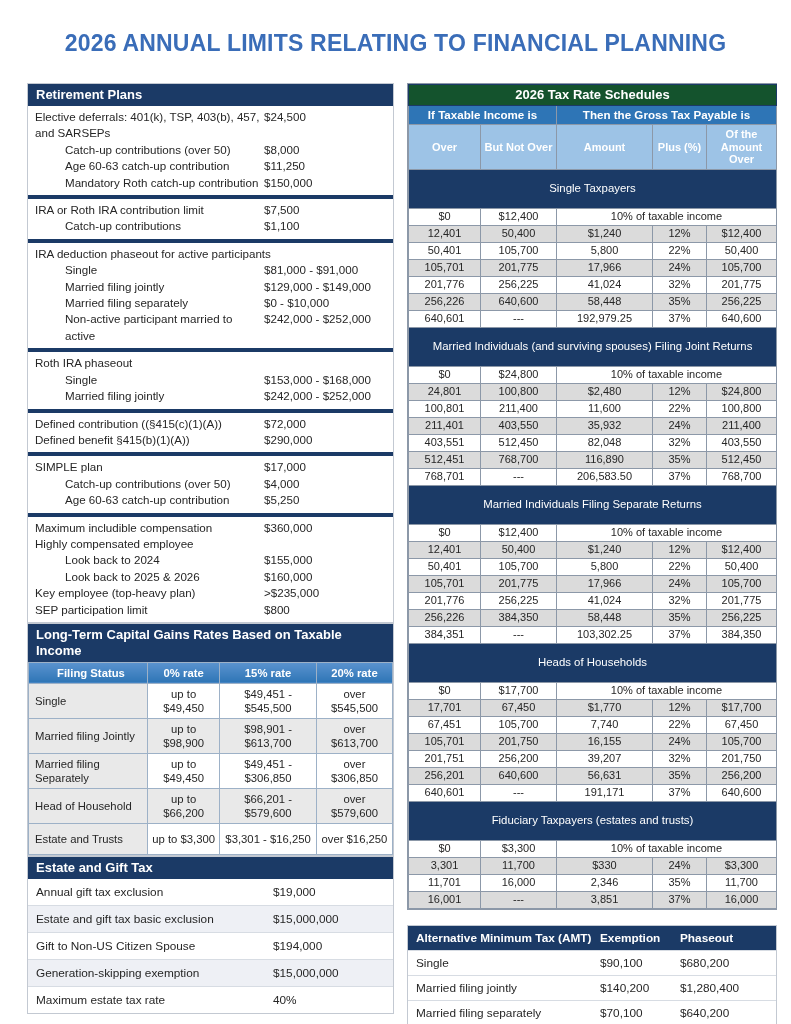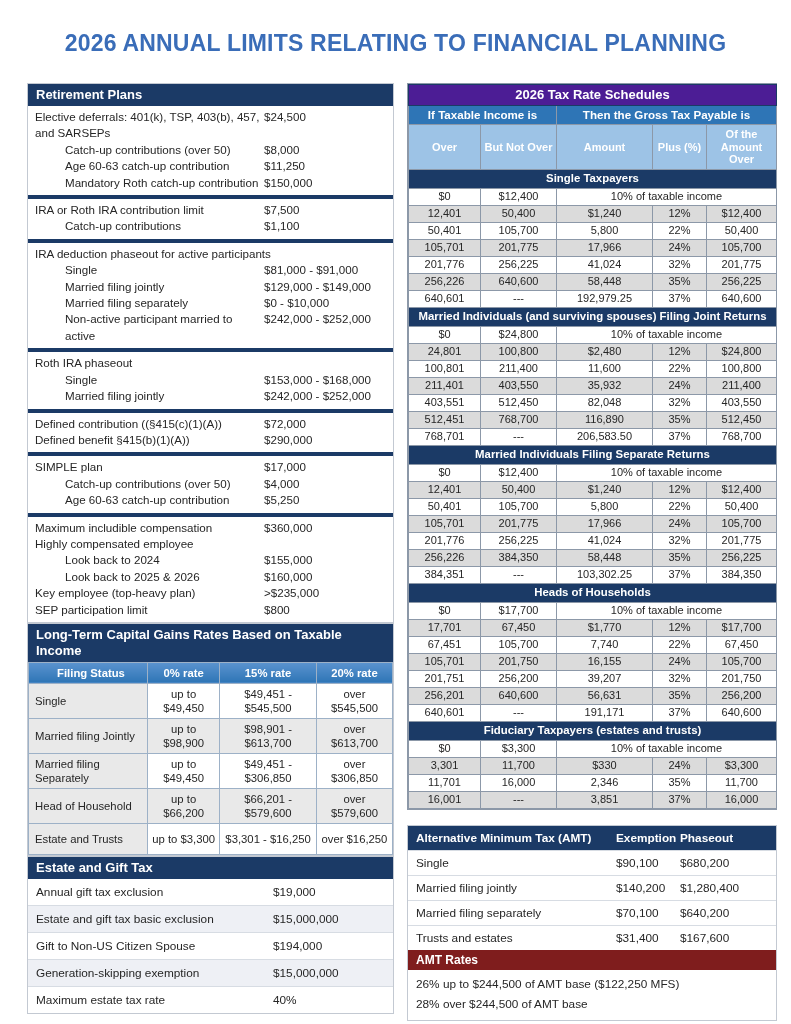"2026 Tax Rate Schedules" .tax-table .ttl { background: #4c1d95 -> #14532d }
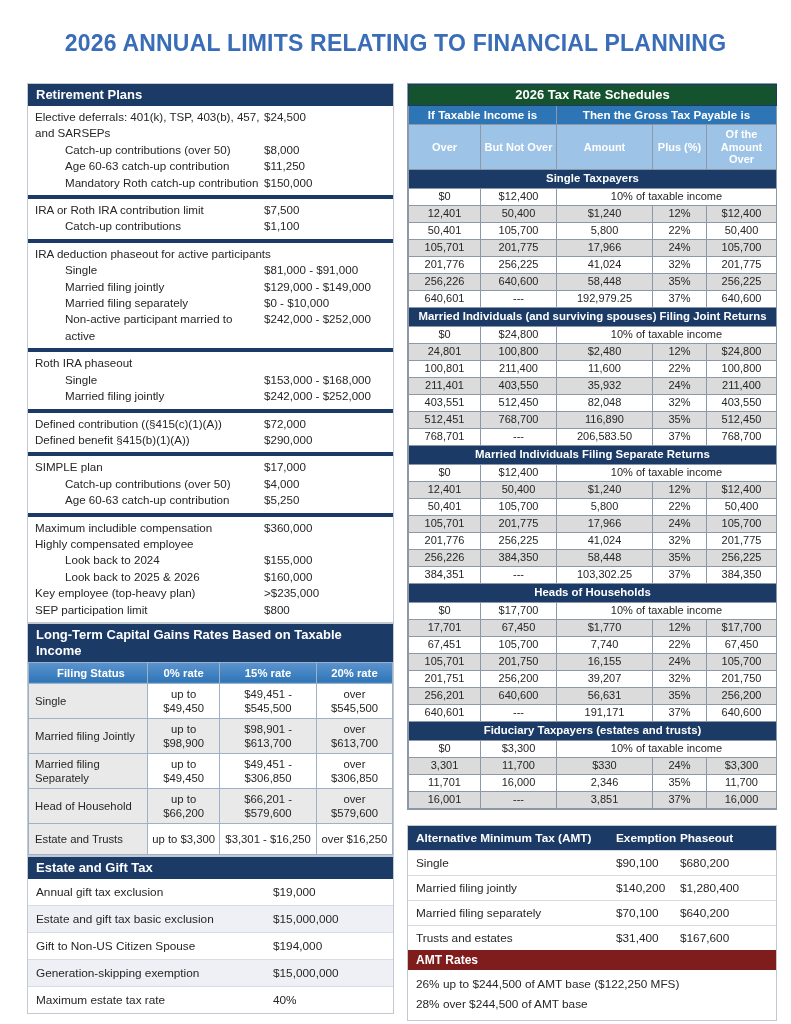"Single Taxpayers" .tax-table .secbar { font-weight: bold -> normal; padding: 2px -> 12px }
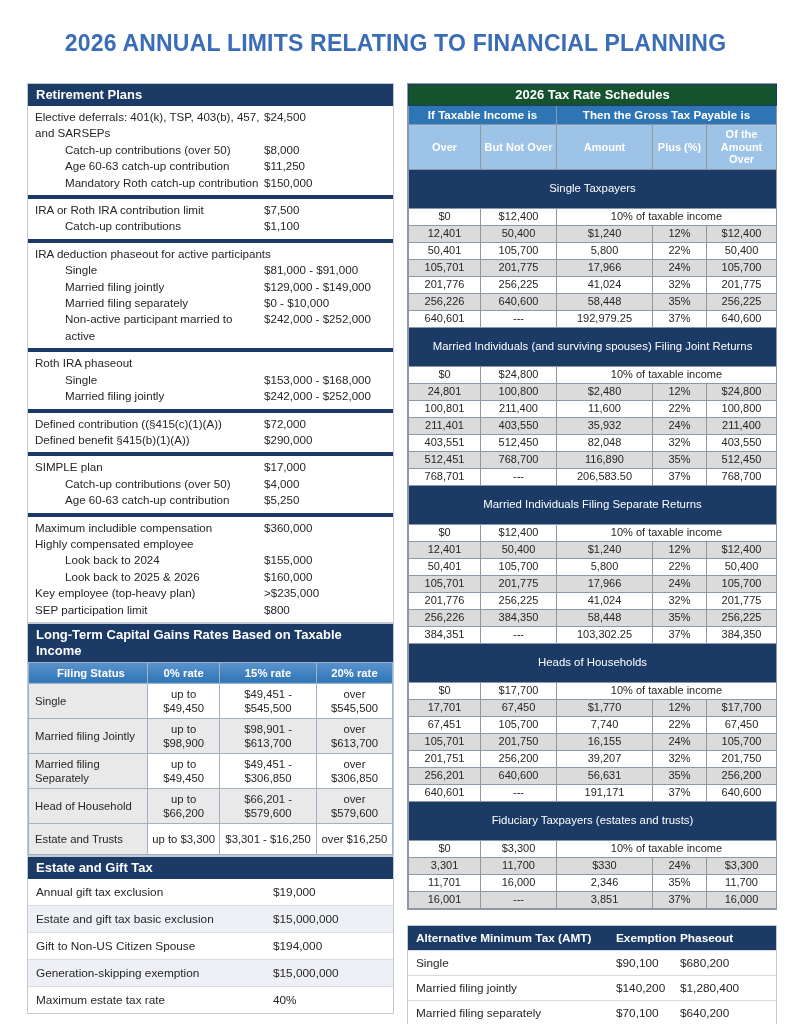"Exemption" .amt-c2 { width: 64px -> 80px }
